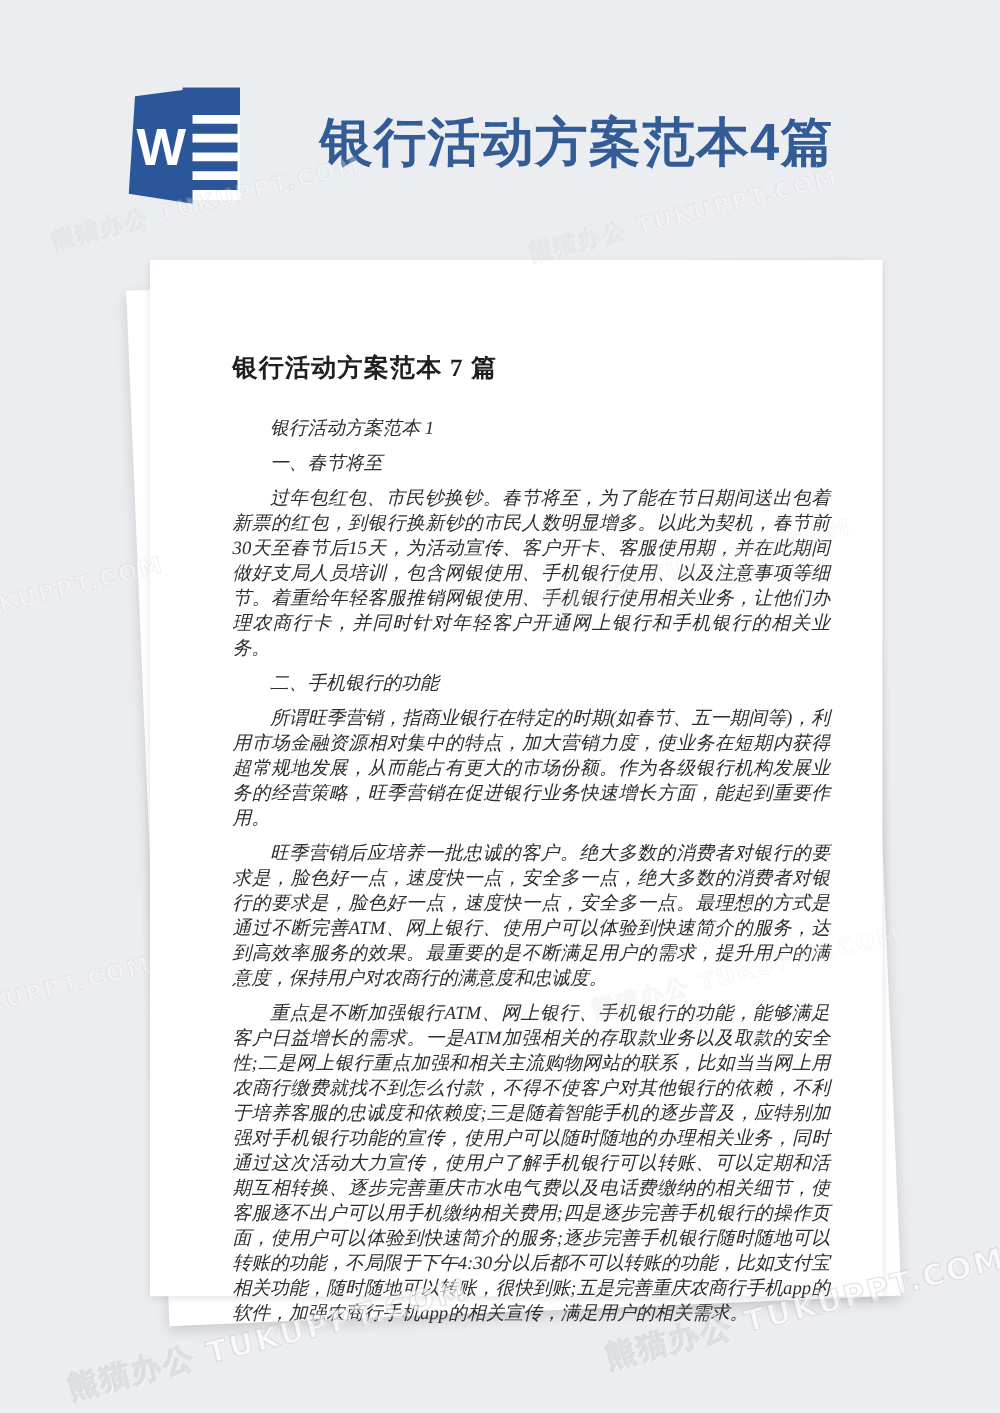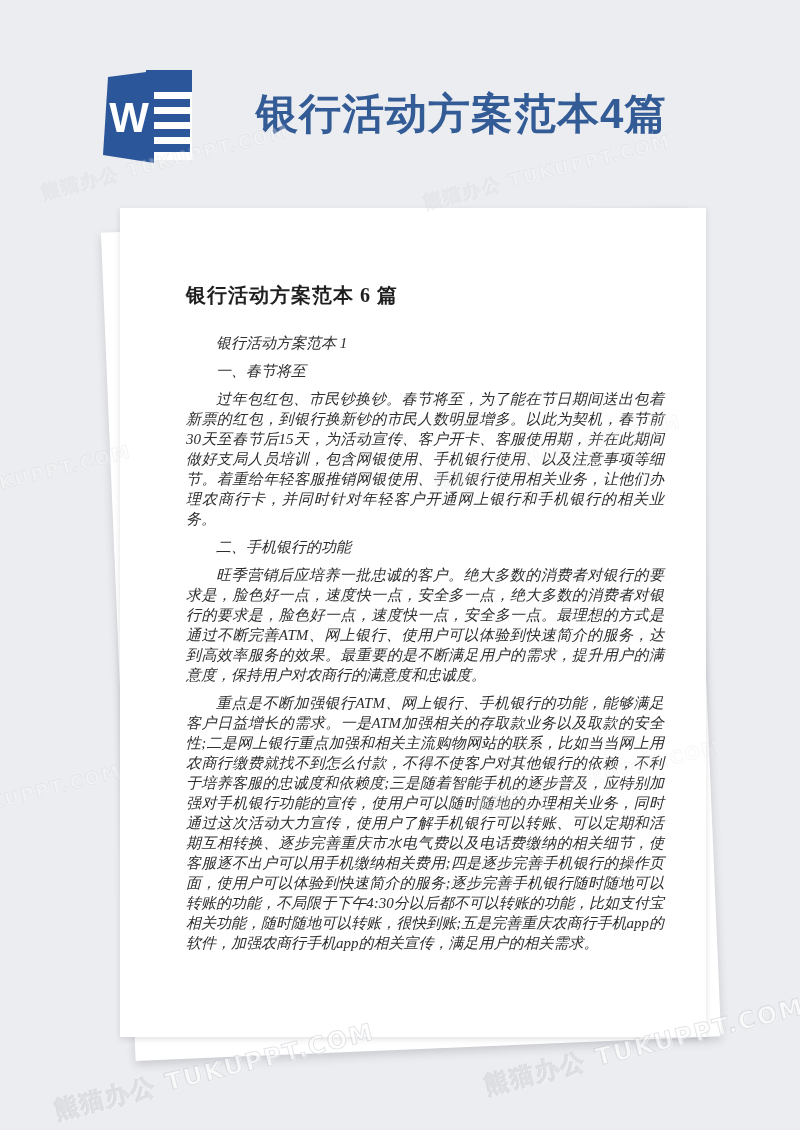"银行活动方案范本 6 篇" div.doc-title { text: 6 -> 7 }
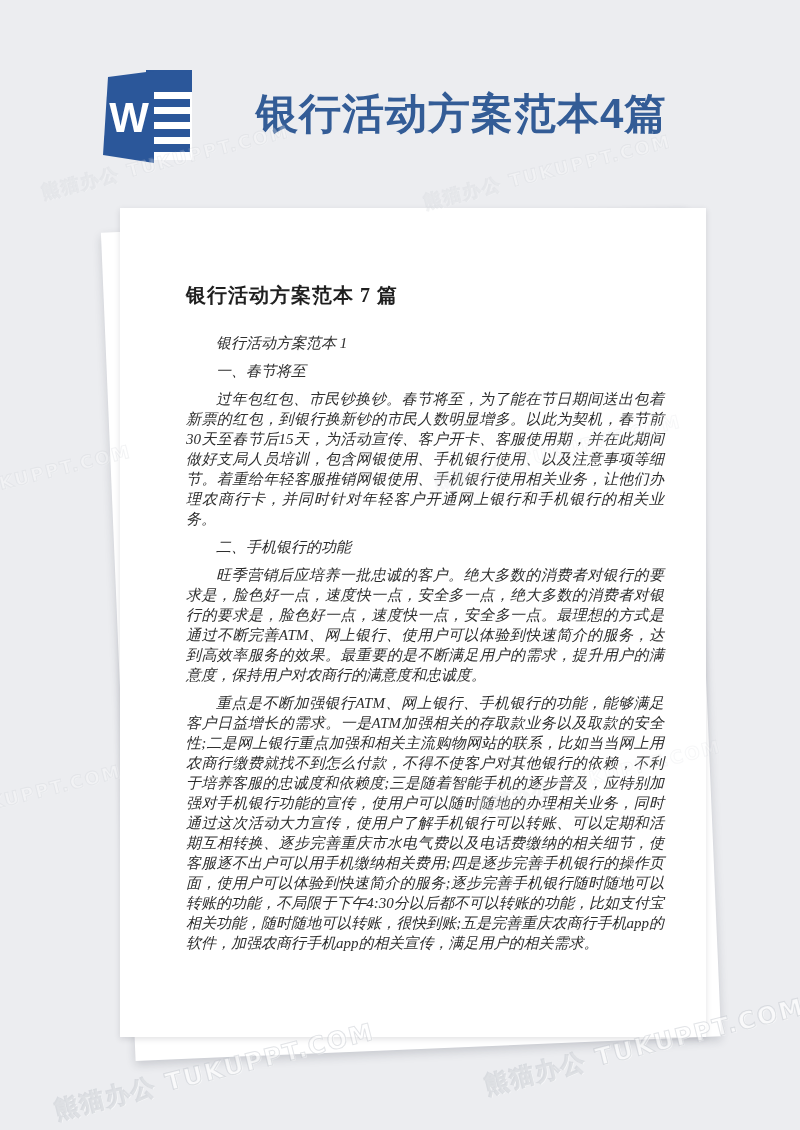"所谓旺季营销，指商业银行在特定的时期(如春节、五一期间等)，利用市场金融资源相对" div.doc-p { html: none -> <div>所谓旺季营销，指商业银行在特定的时期(如春节、五一期间等)，利用市场金融资源相对集中的特点，加大营销力度，使业务在短期内获得超常规地发展，从而能占有更大的市场份额。作为各级银行机构发展业务的经营策略，旺季营销在促进银行业务快速增长方面，能起到重要作用。</div> }
